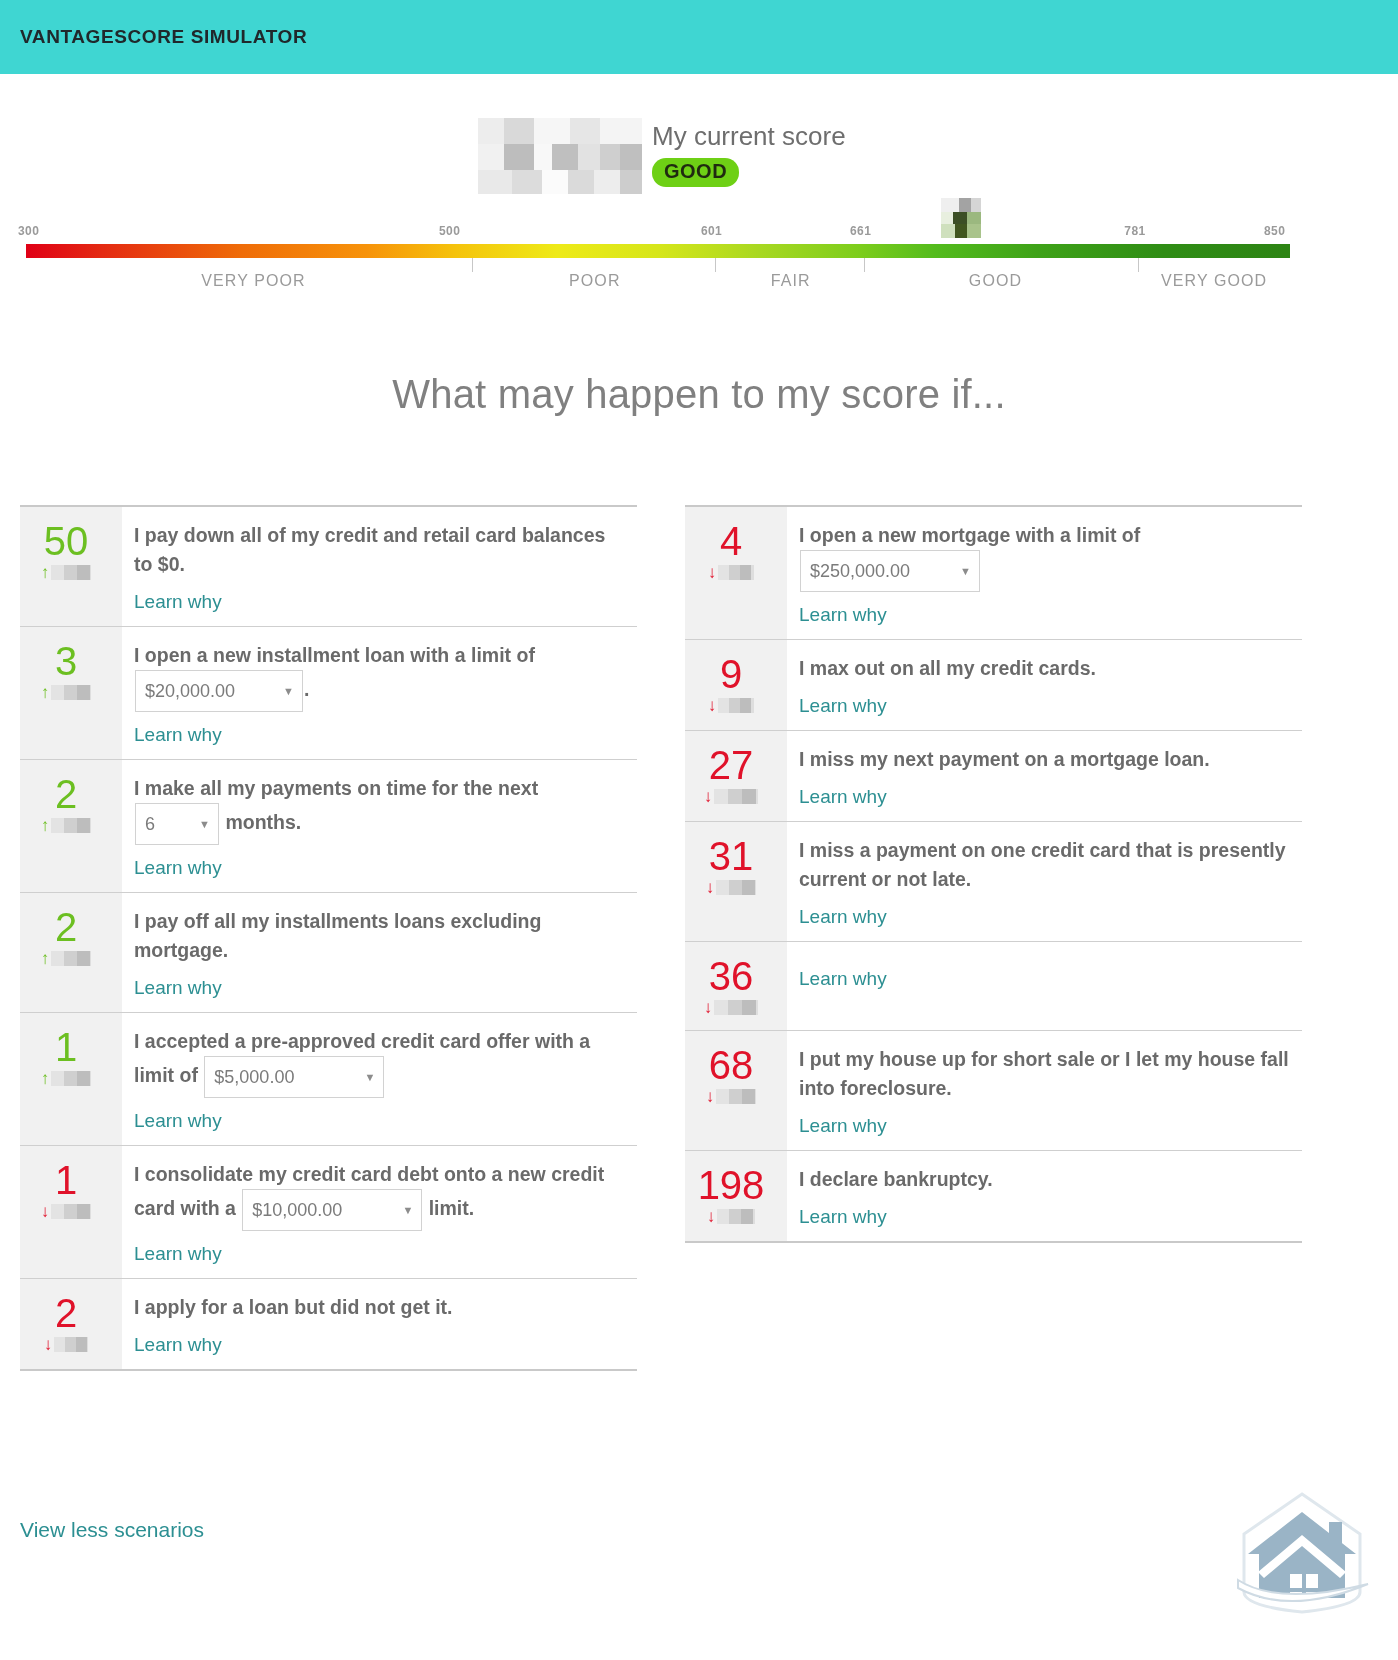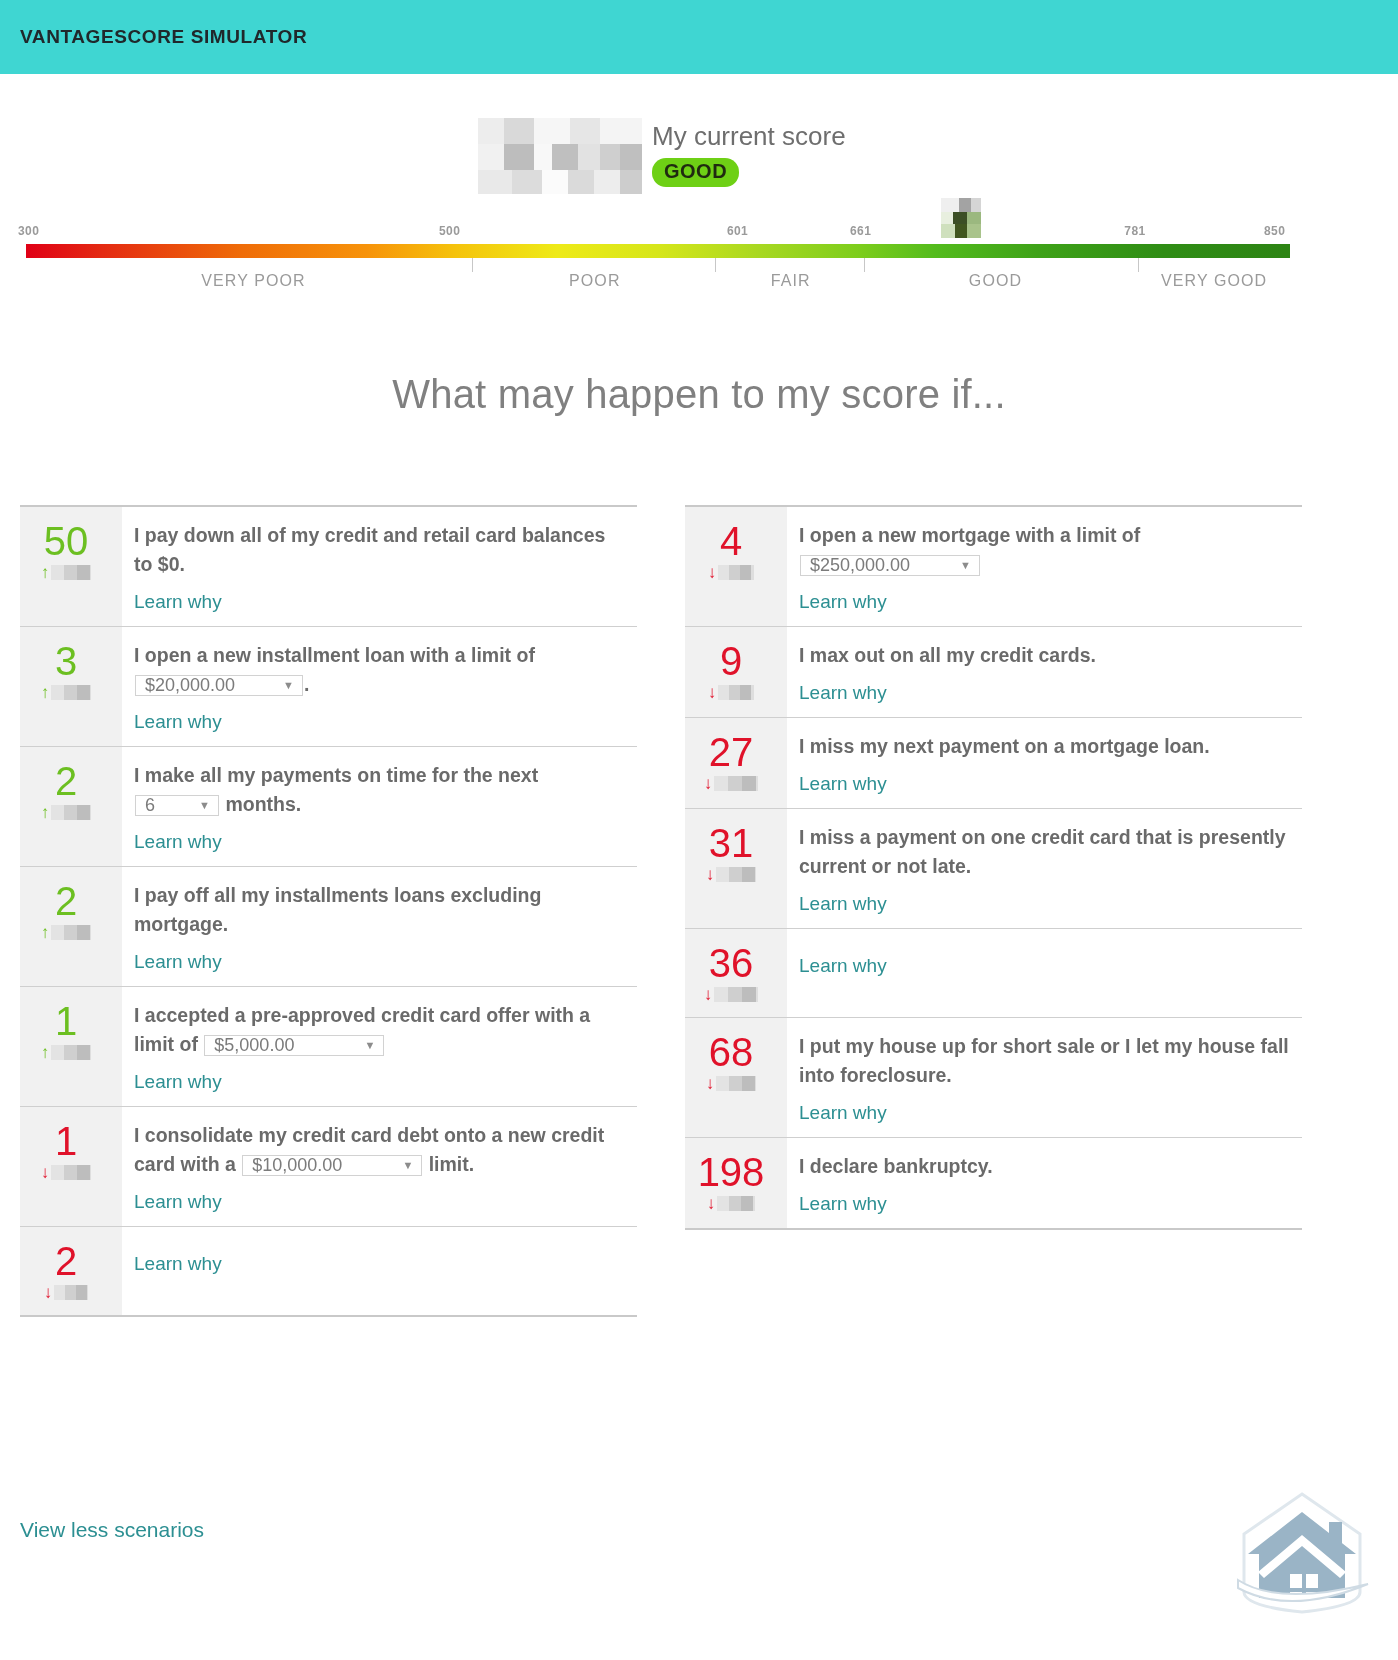"601" span { margin-left: 26px -> none }
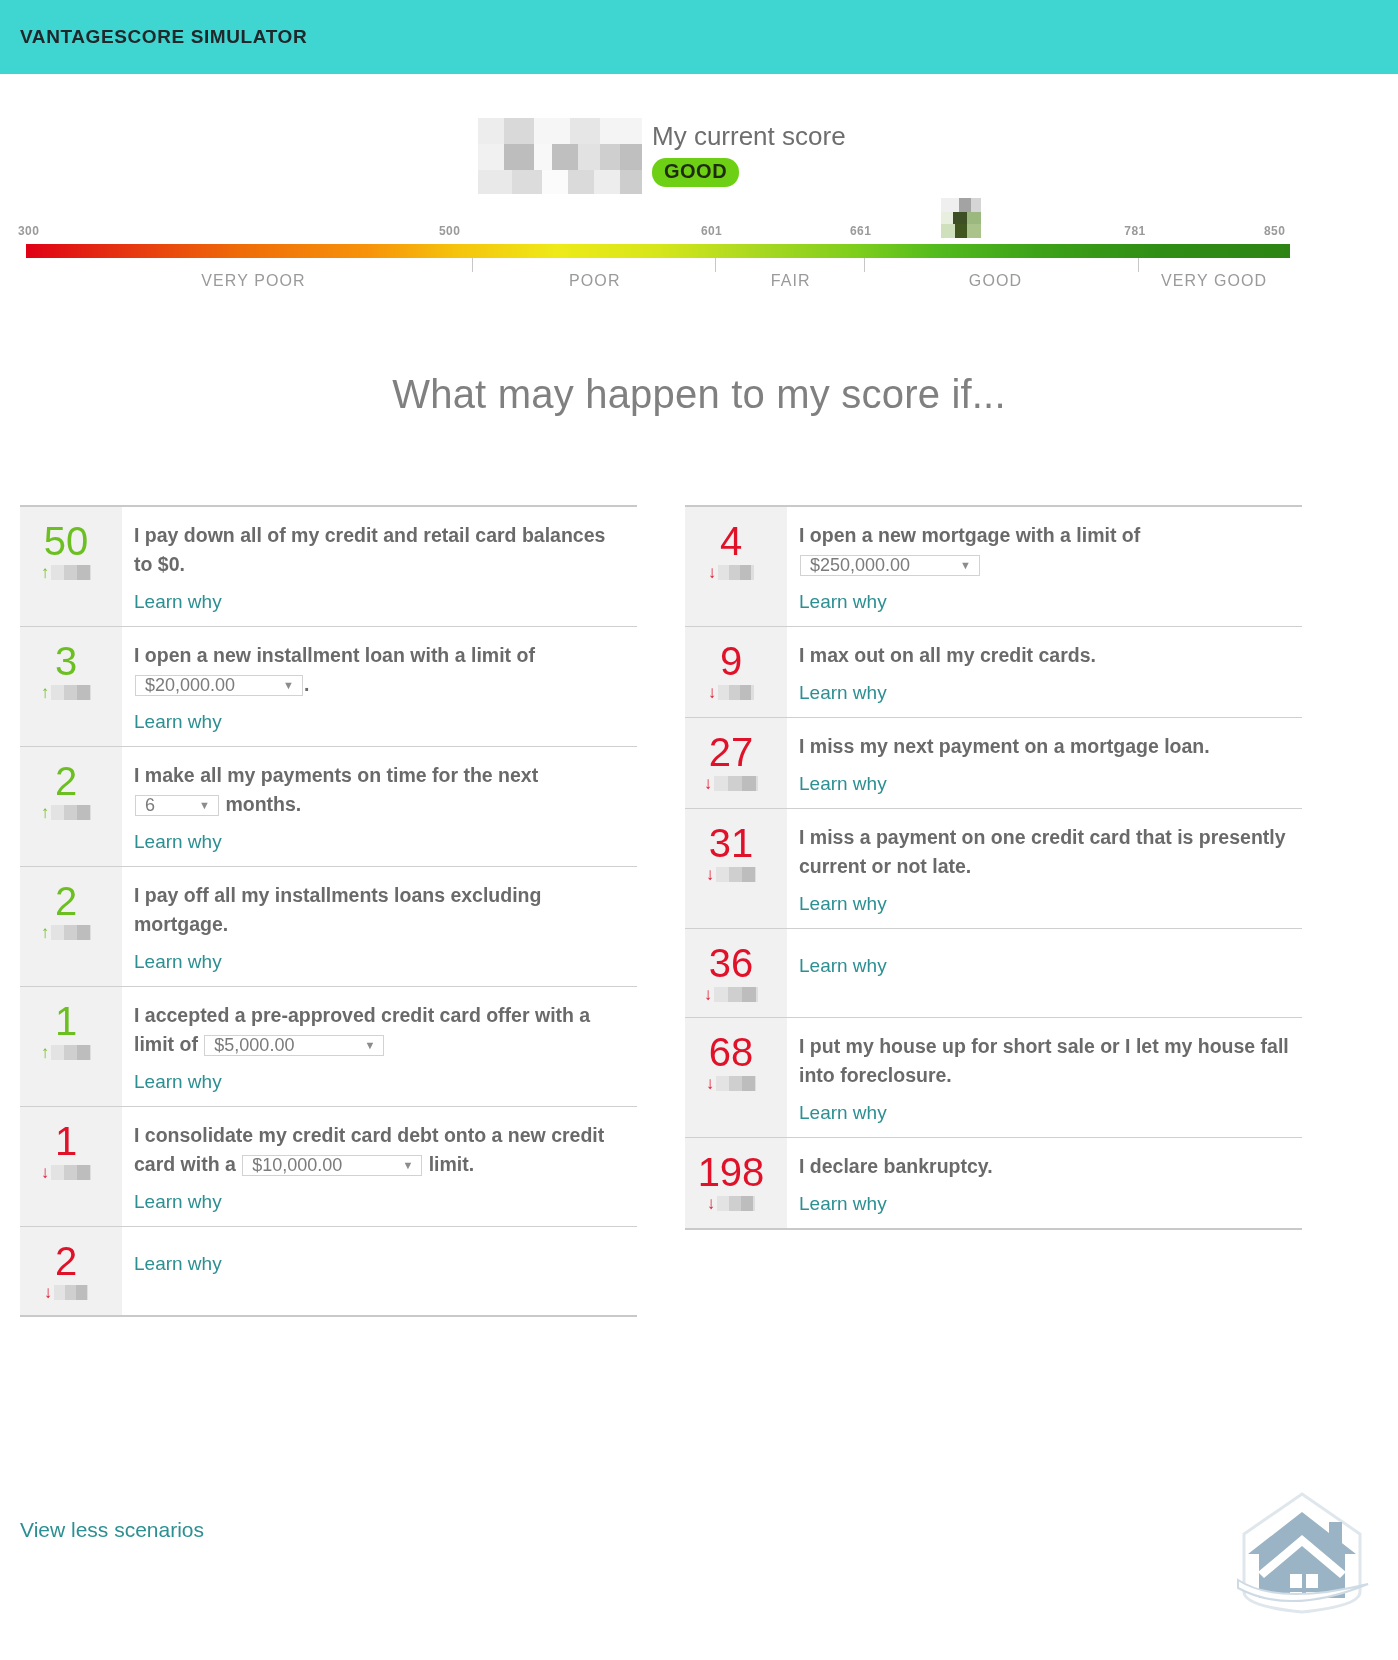"$250,000.00" .sel { height: 21px -> 42px }
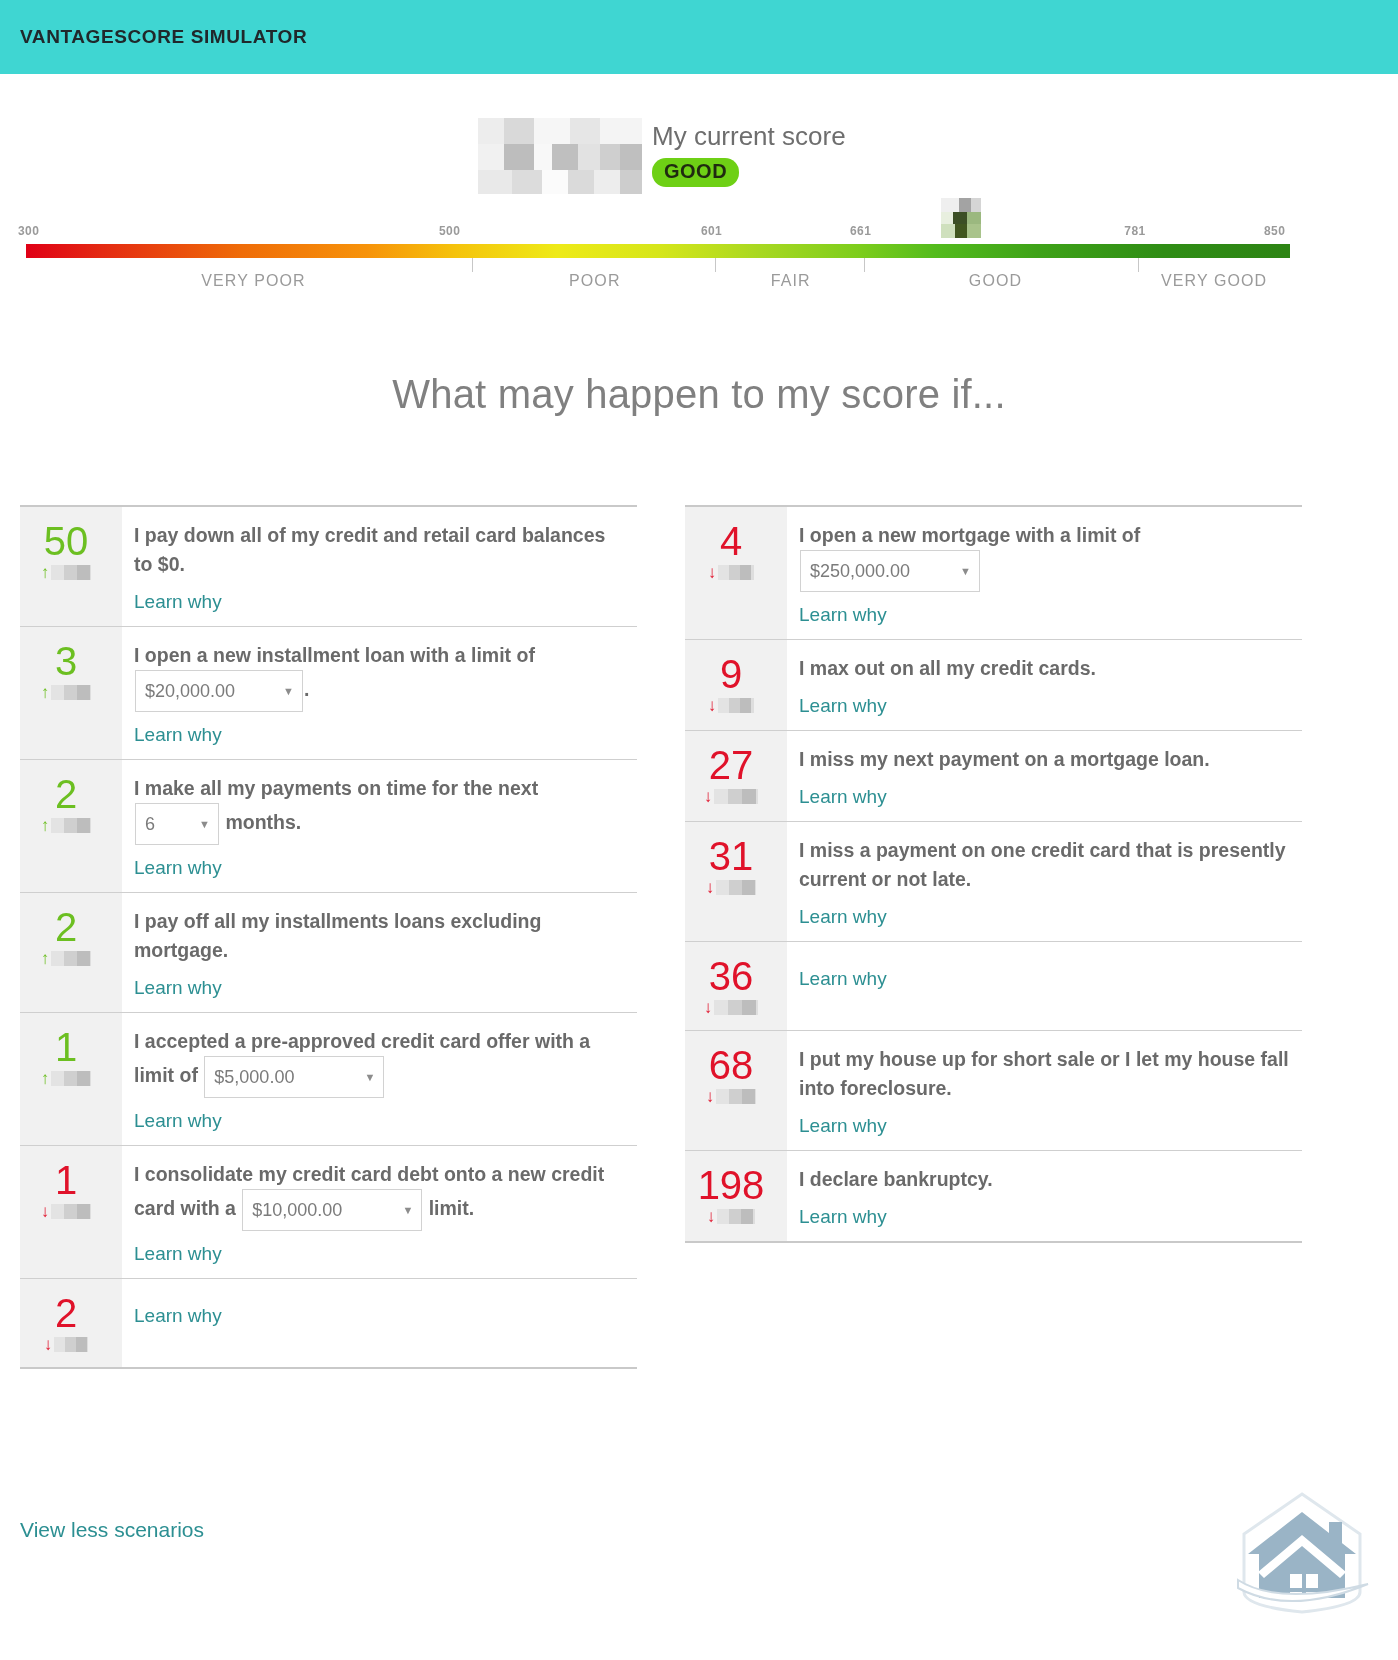"I apply for a loan" div.scen-text { html: none -> <div>I apply for a loan but did not get it.</div> }
